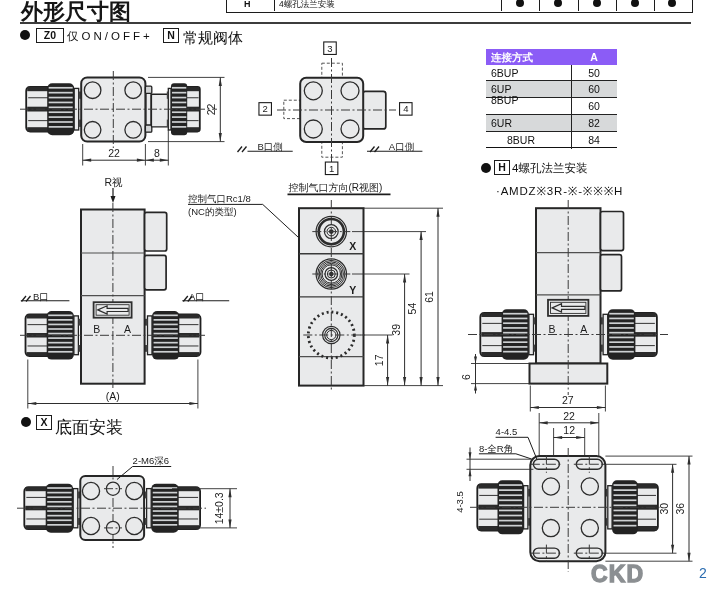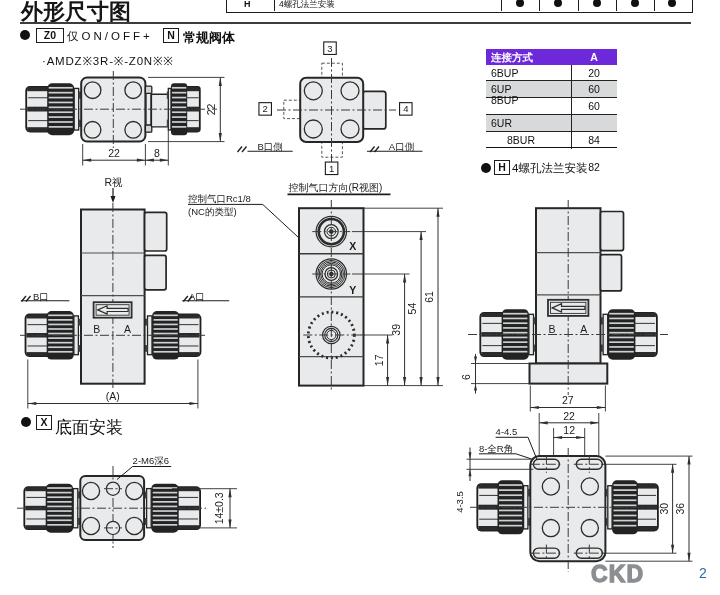"常规阀体" div.abs { font-size: 13px -> 15px; font-weight: bold -> none }
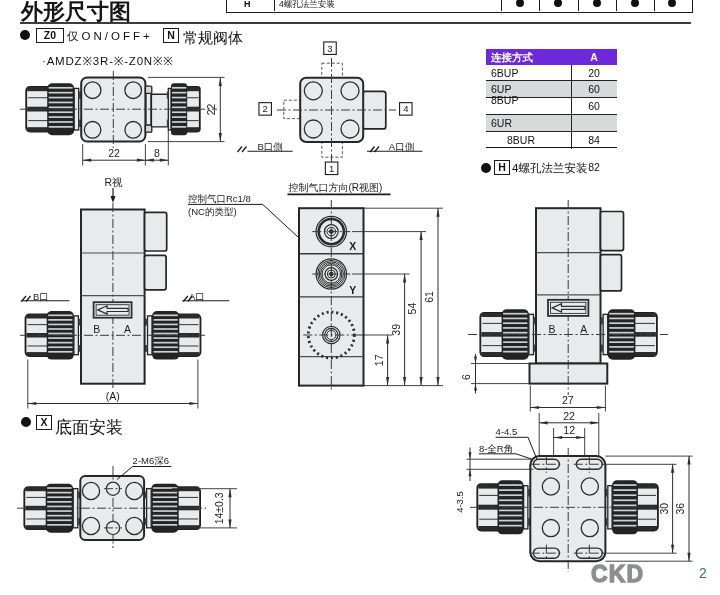"·AMDZ※3R-※-Z0N※※" div.abs { html: <div>·AMDZ※3R-※-Z0N※※</div> -> none }
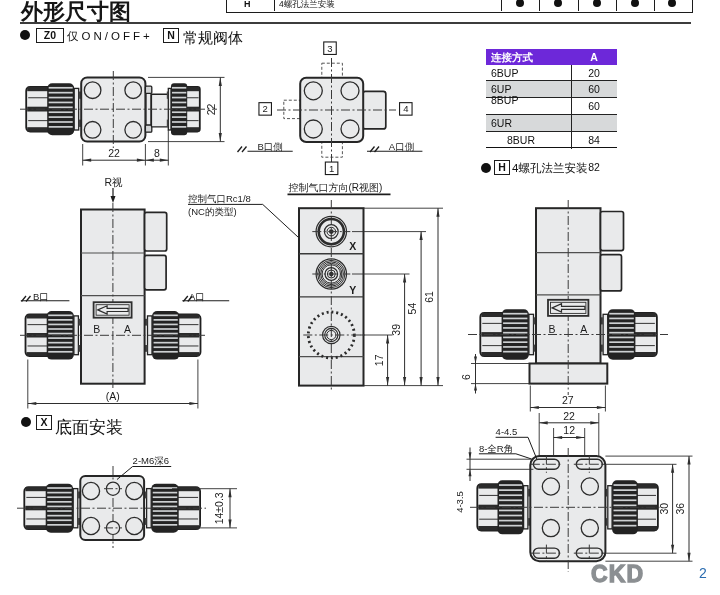"连接方式" div.abs { background: #6d28d9 -> #8b5cf6 }
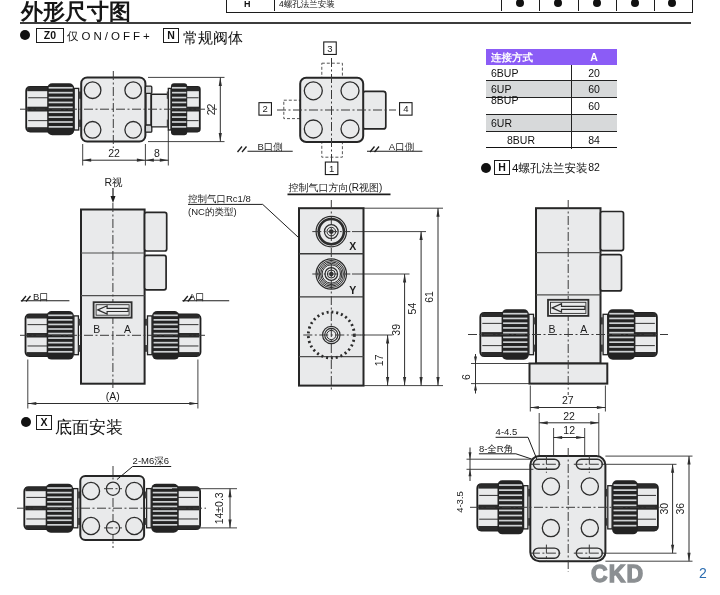"20" span.abs { text: 20 -> 50 }
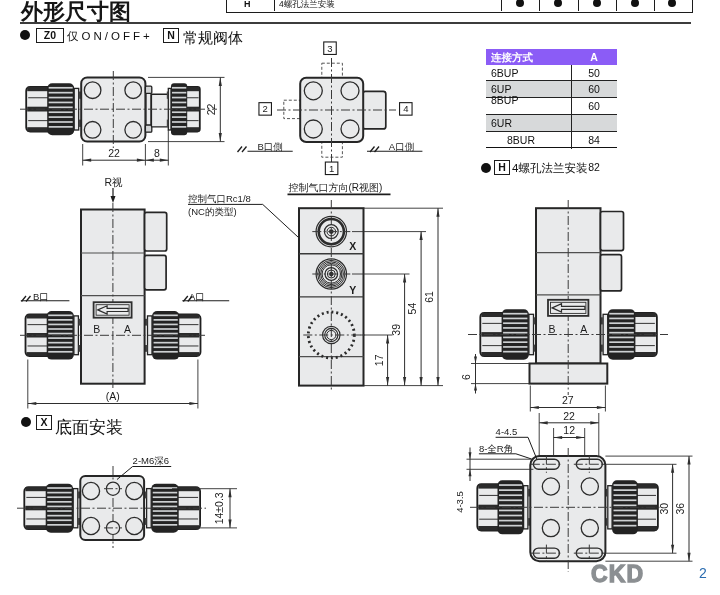"82" span.abs { margin-top: 44px -> none }
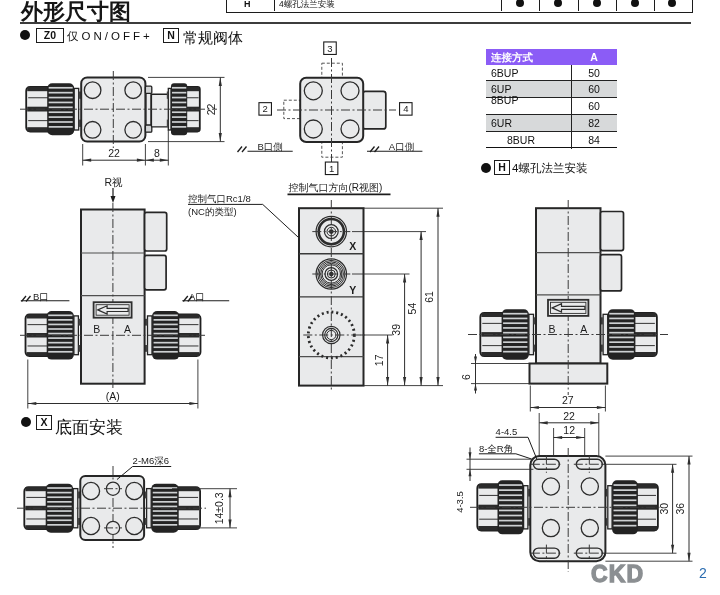"·AMDZ※3R-※-※※※H" div.abs { html: none -> <div>·AMDZ※3R-※-※※※H</div> }
